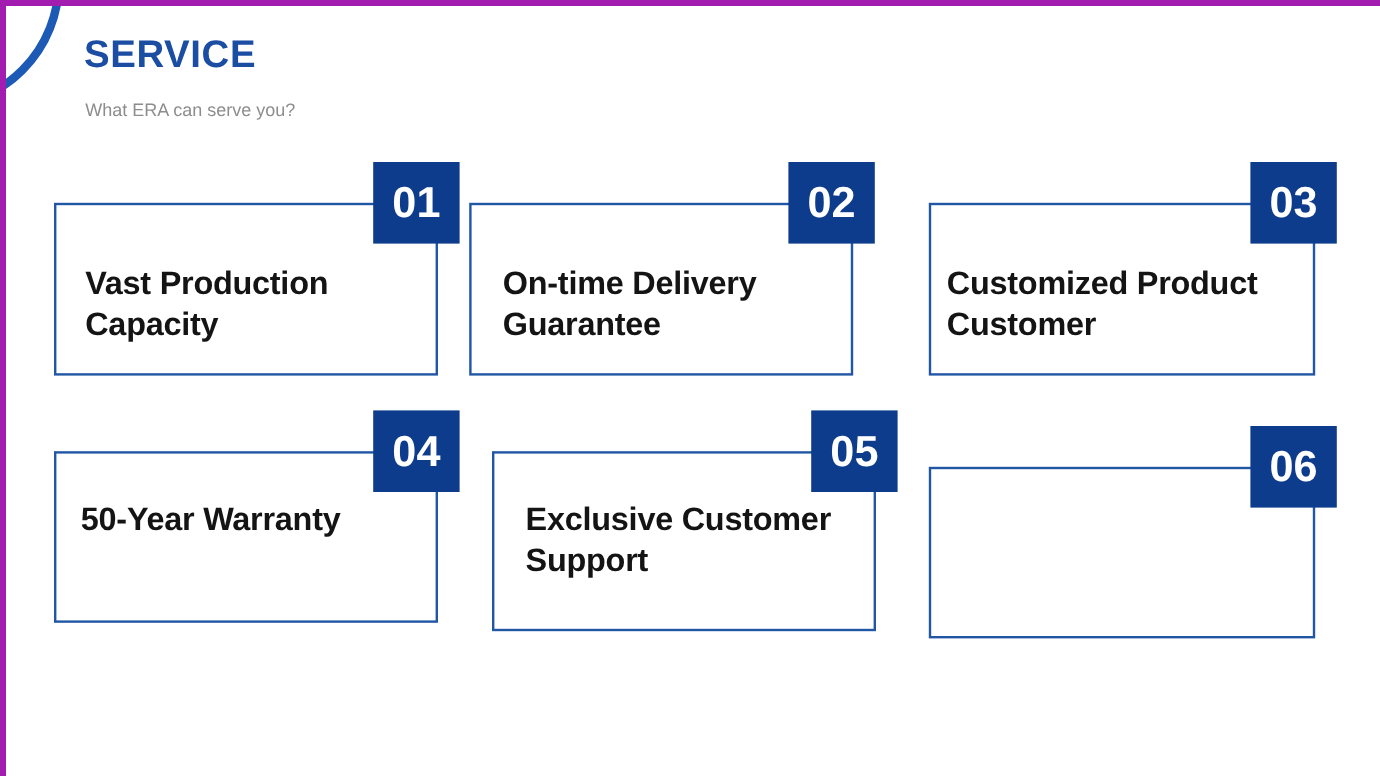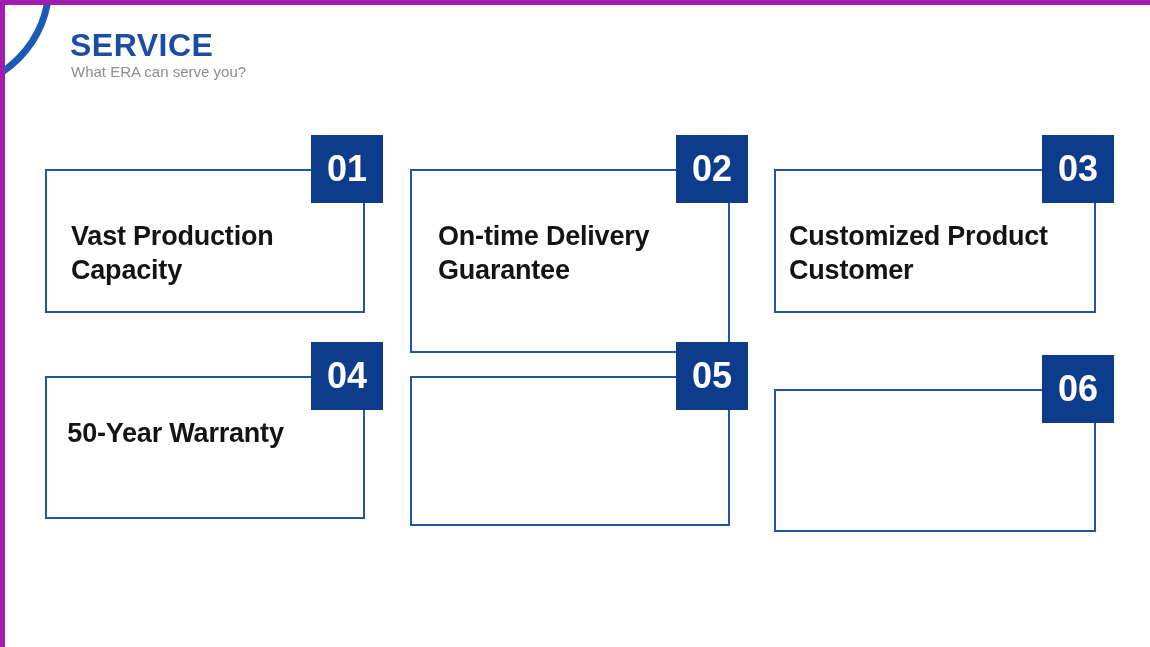"What ERA can serve you?" .page-subtitle { top: 58px -> 79px }
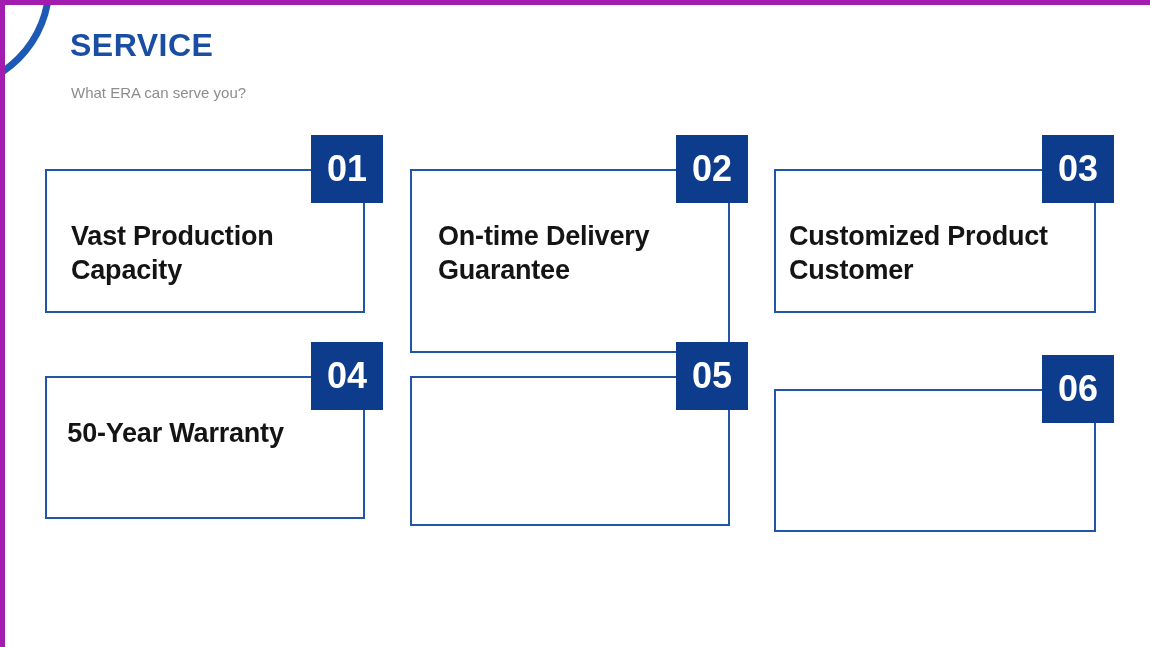"02" .card-2 { height: 184px -> 144px; left: 405px -> 386px }
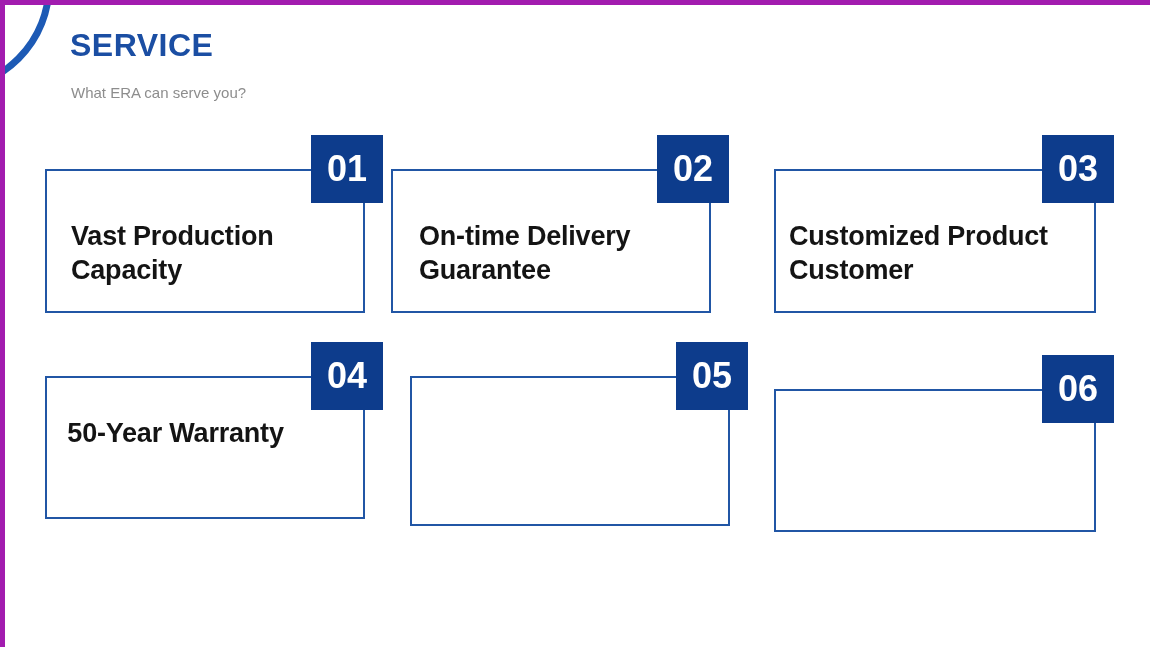"Exclusive Customer" div.card-text { html: none -> <div>Exclusive Customer Support</div> }
